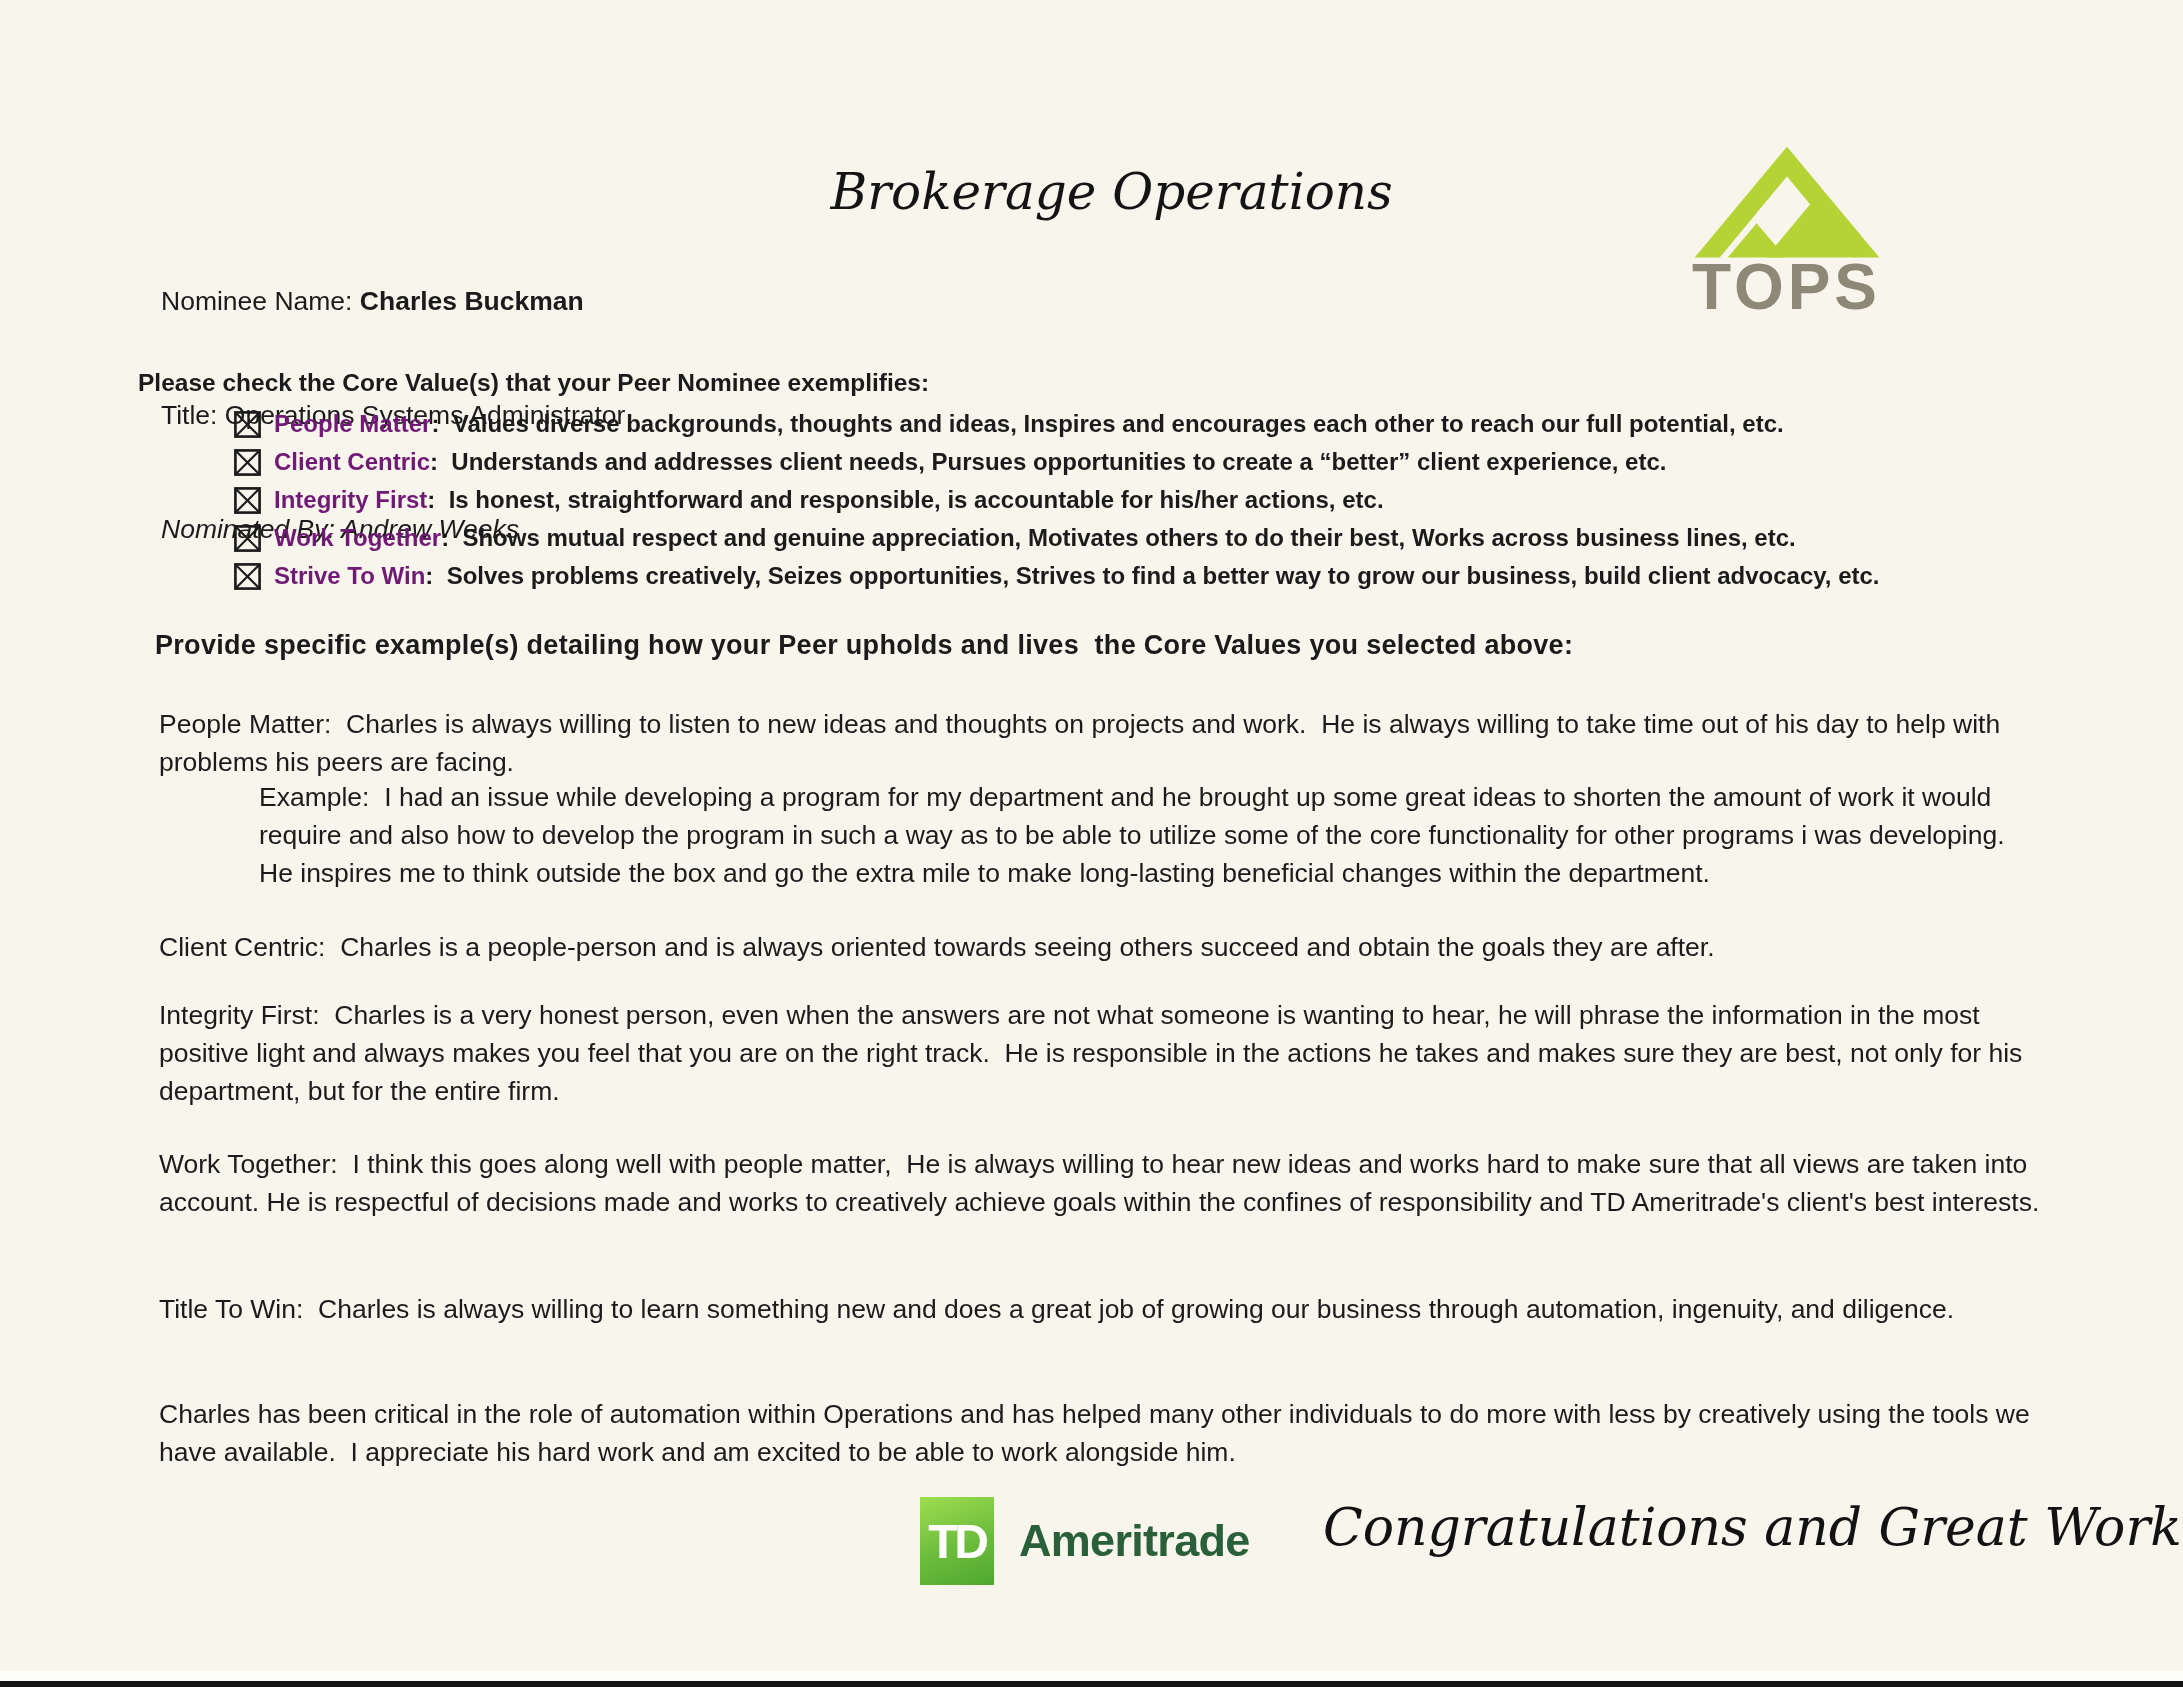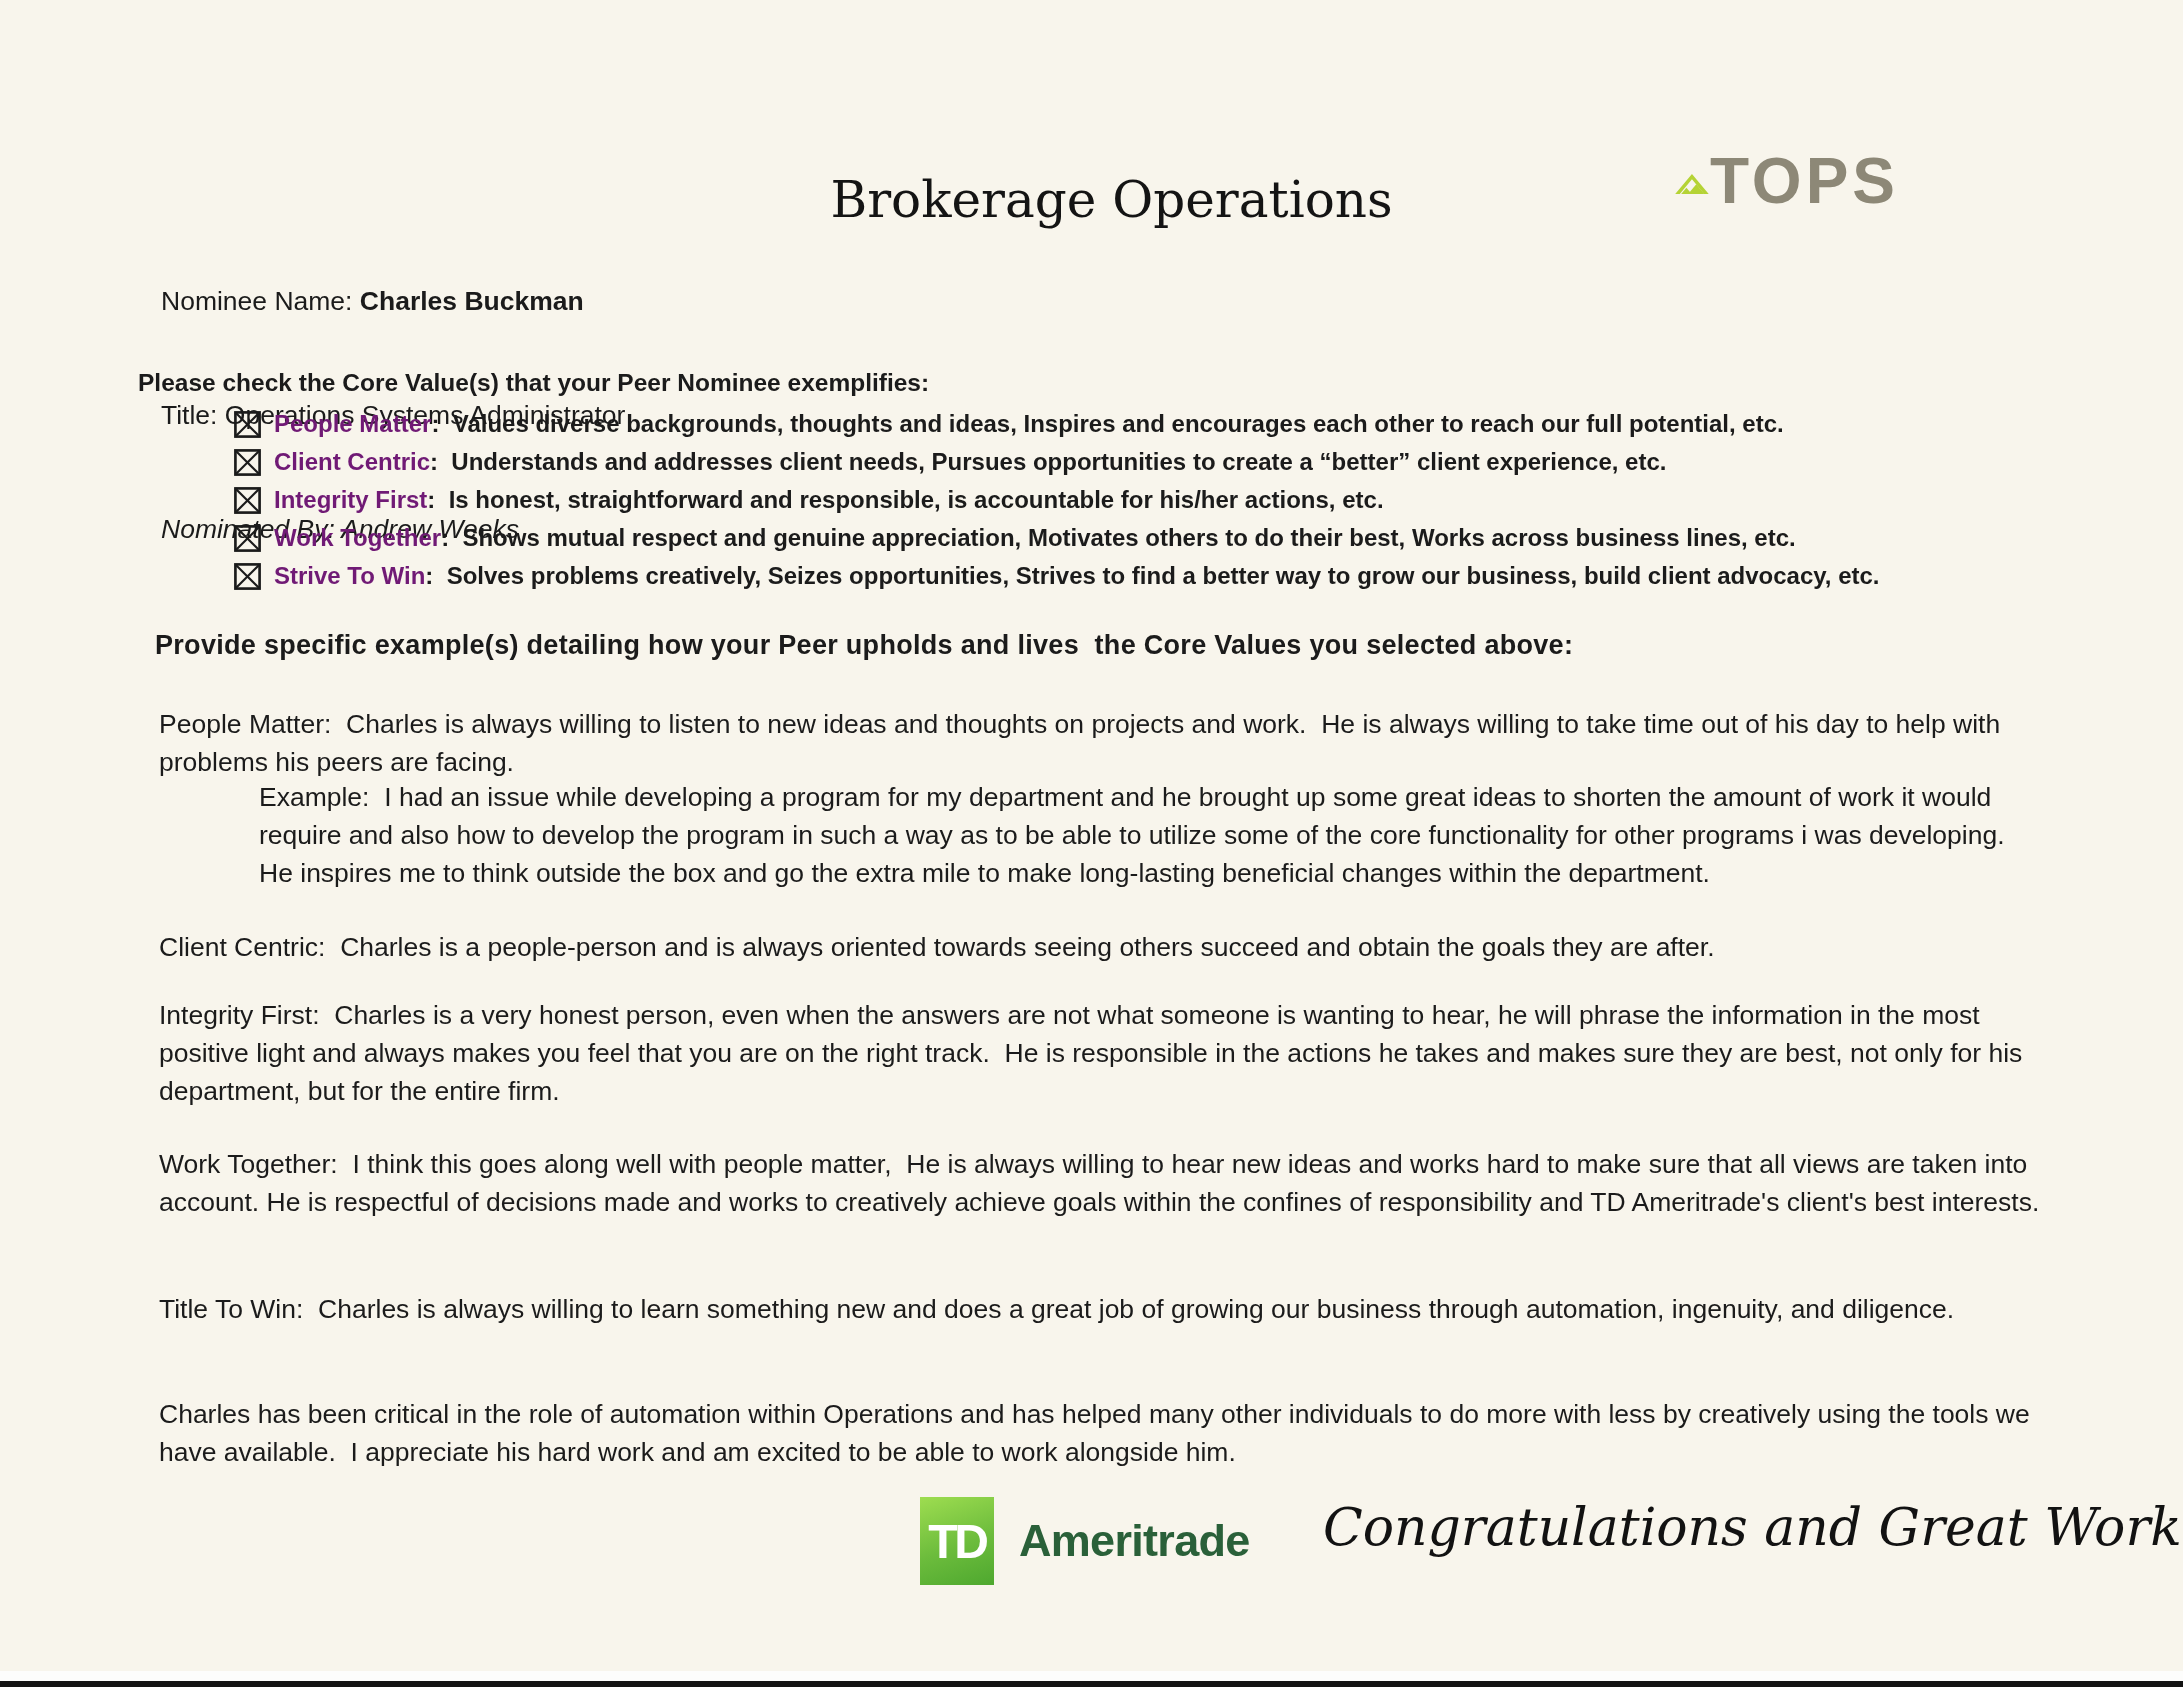"Brokerage Operations" .club-subtitle { font-style: none -> italic; margin-top: 32px -> 24px }
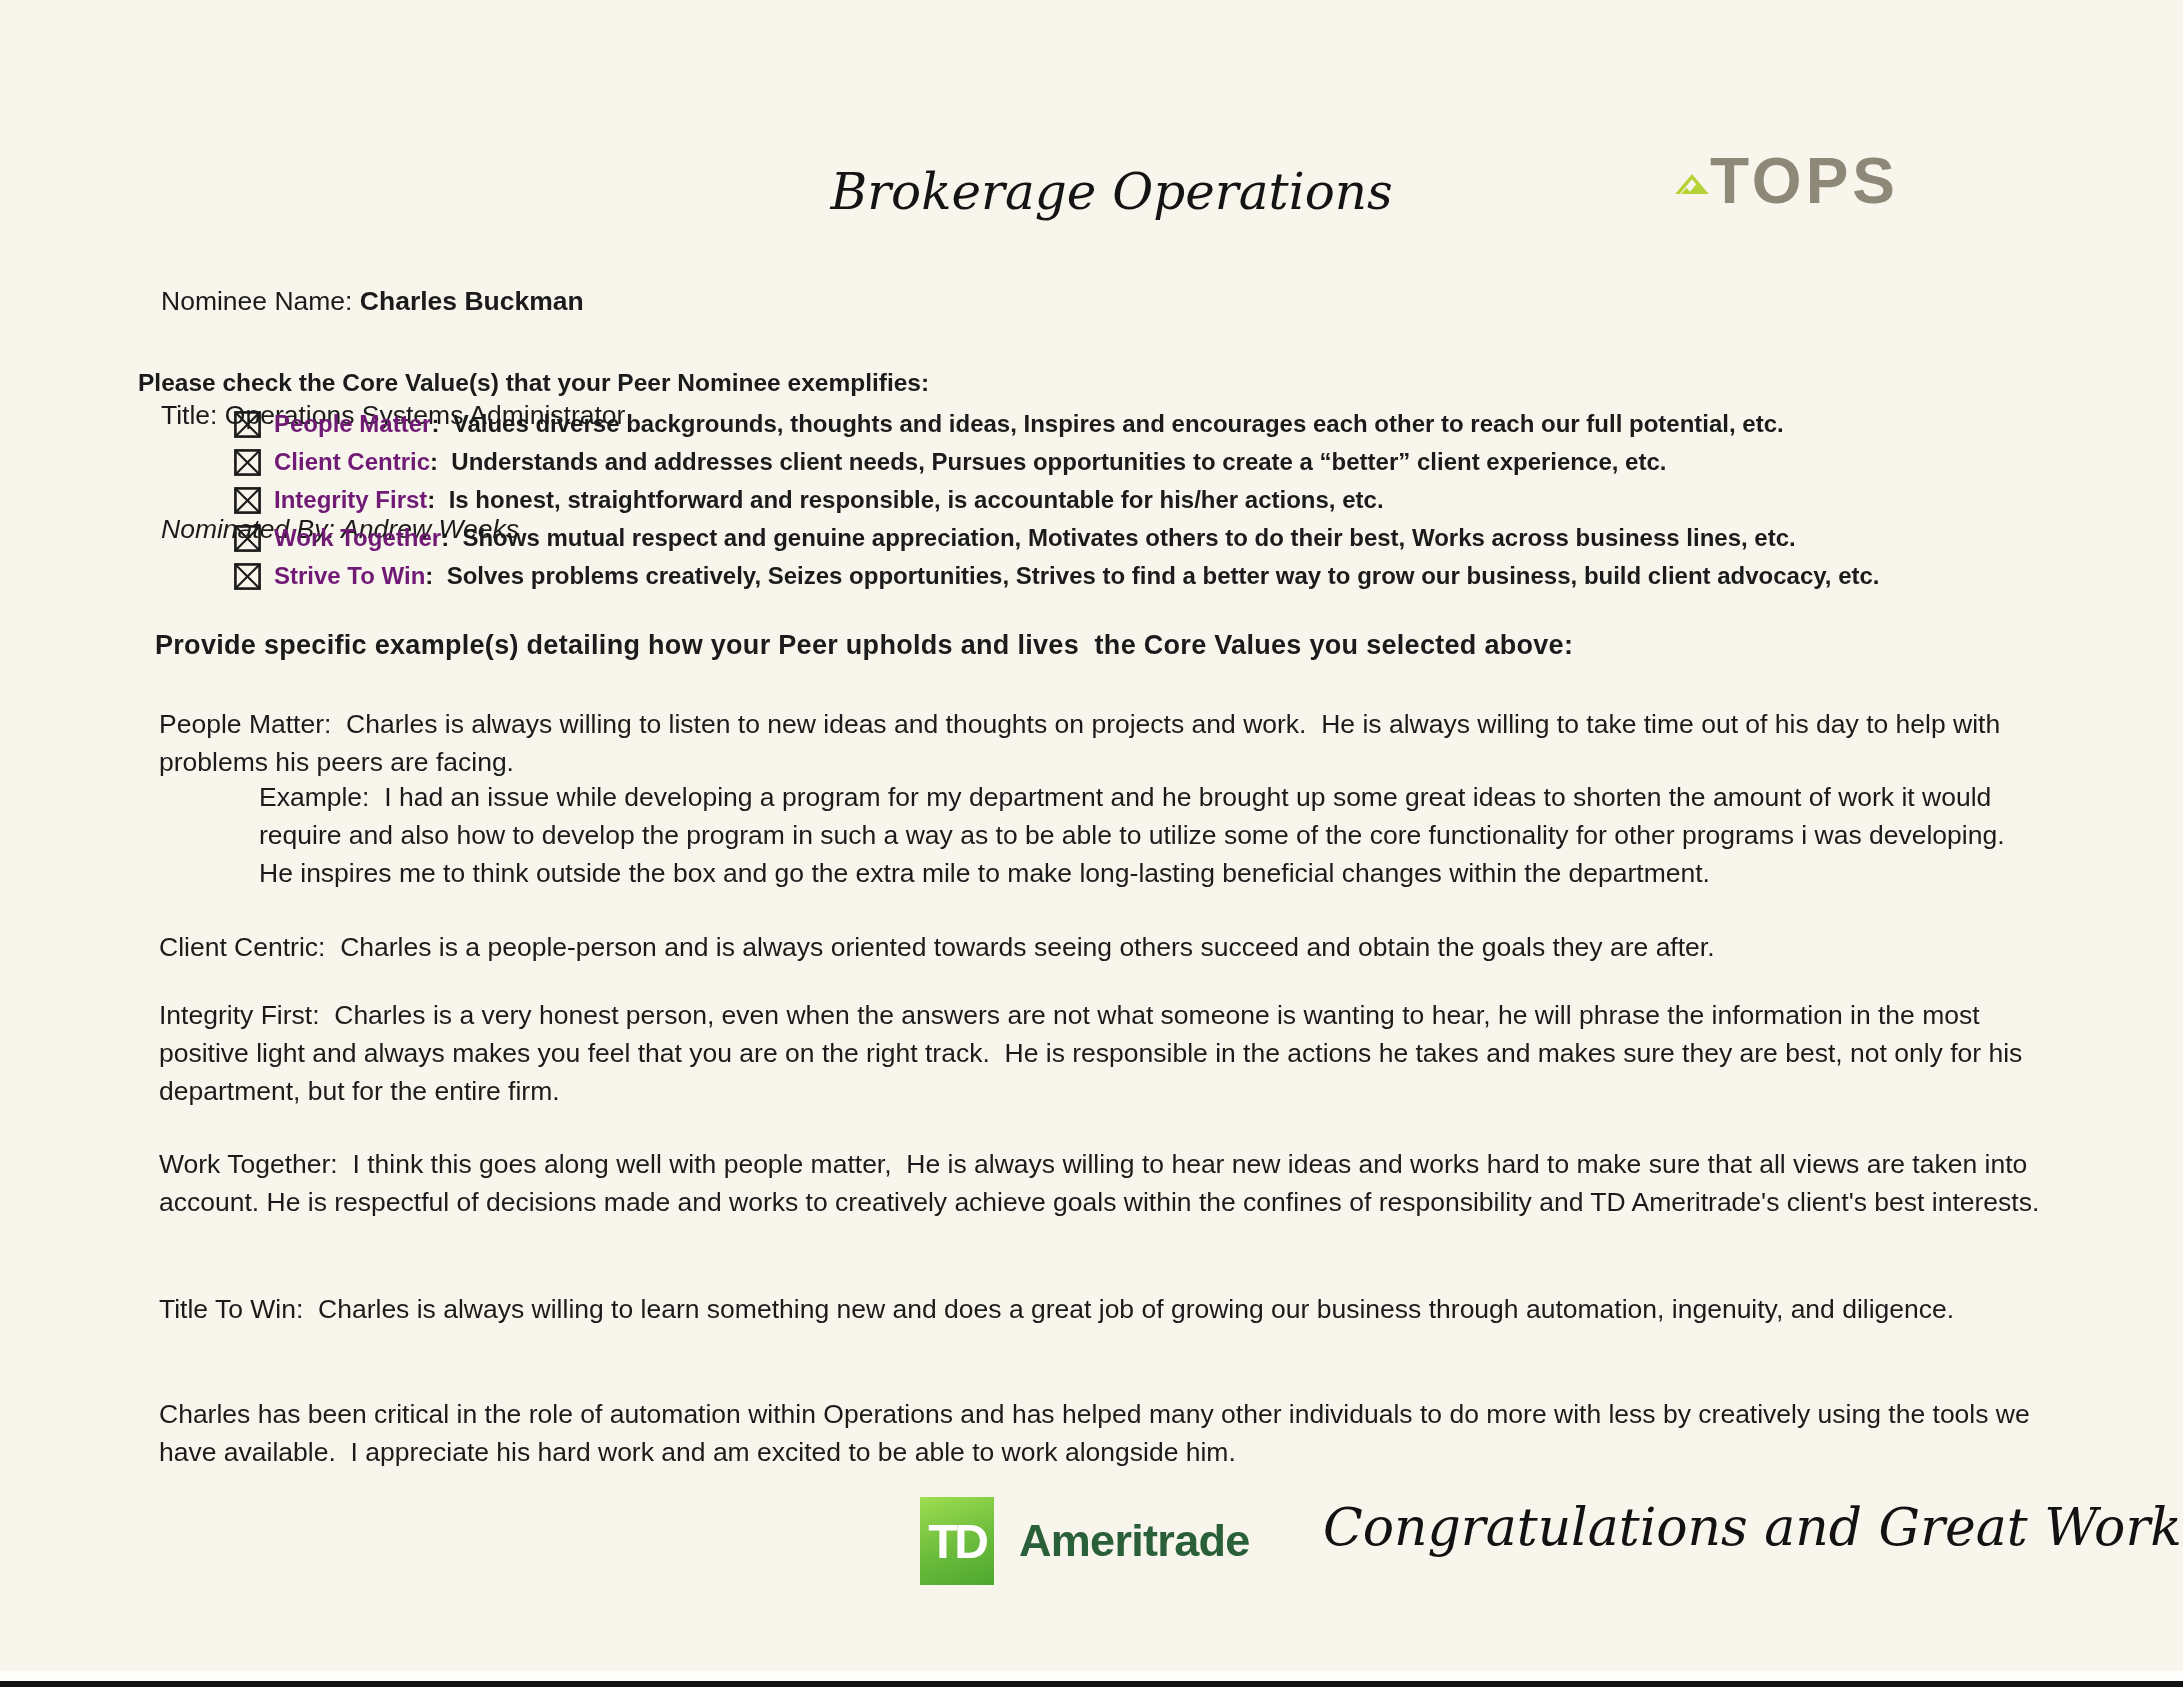"TOPS" .tops-logo { flex-direction: none -> column; top: 124px -> 140px }
